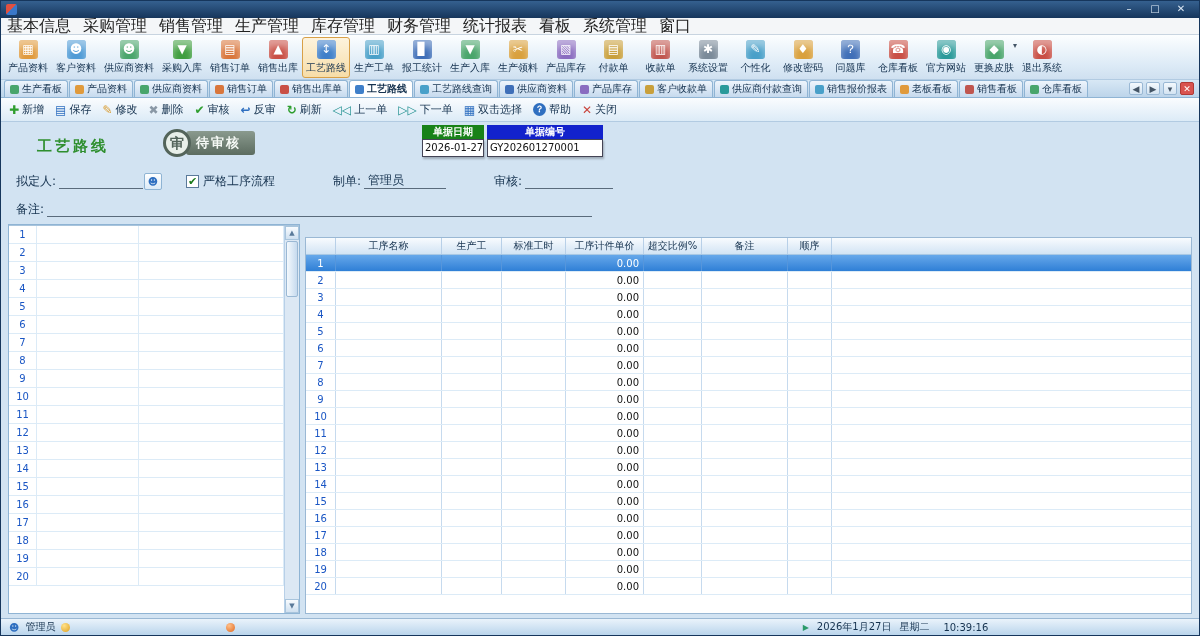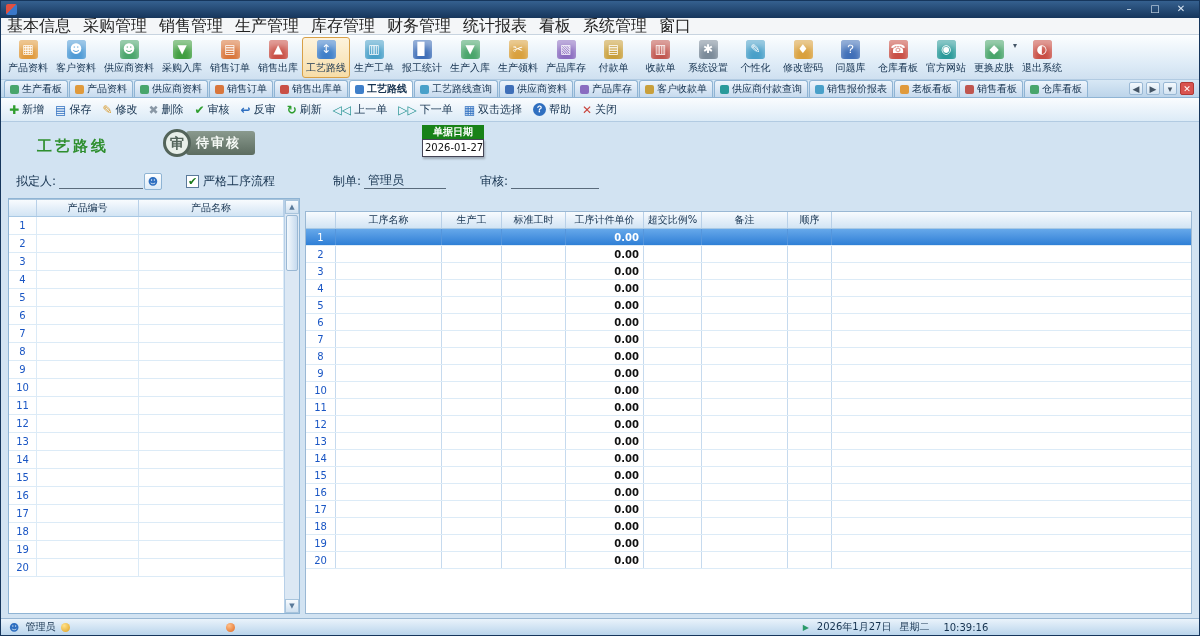"单据编号" div.doc-col { html: none -> <div> <div>单据编号</div> <div>GY202601270001</div> </div> }
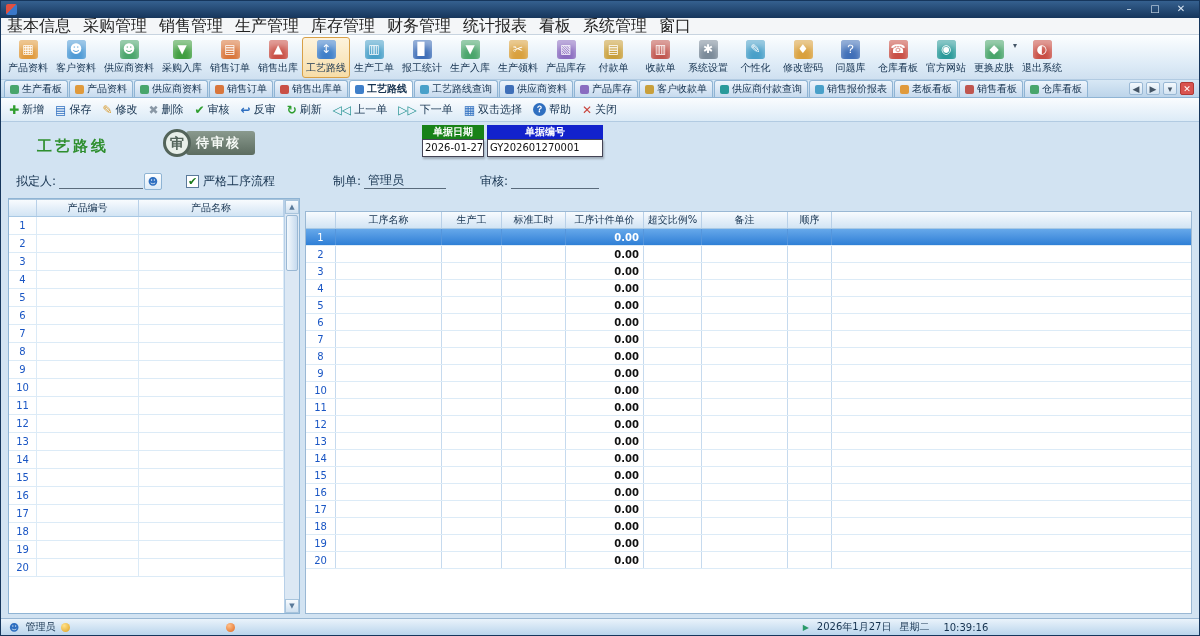"审核:" .ml-audit { margin-left: 34px -> 48px }
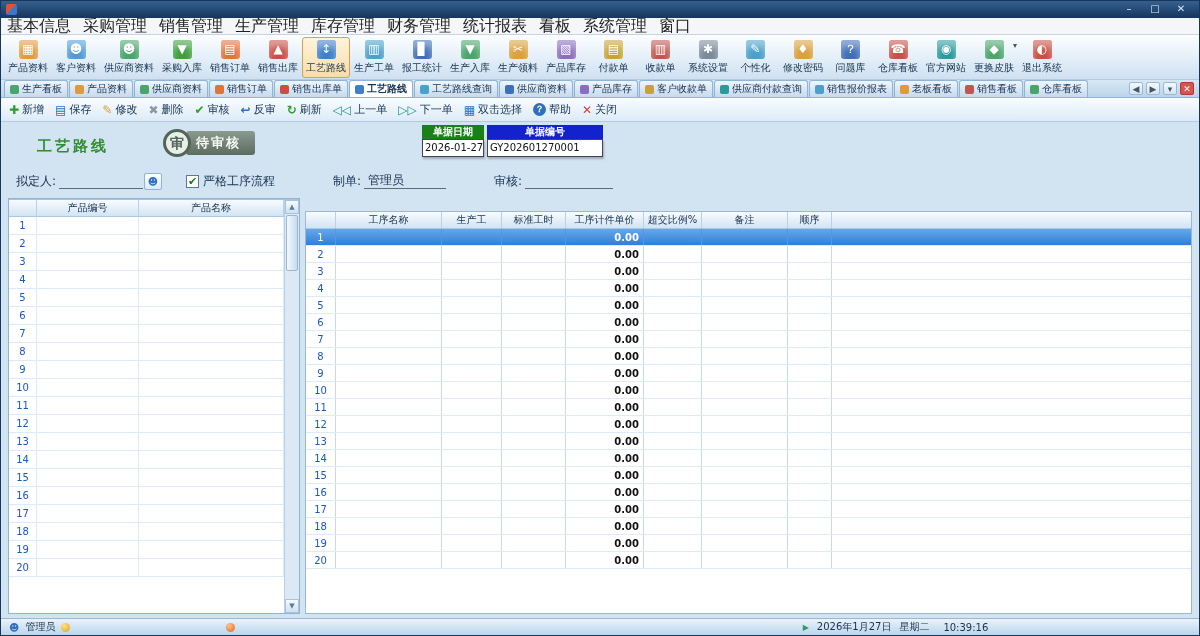"备注:" div.remark-row { html: none -> <div> <span>备注:</span> <span></span> </div> }
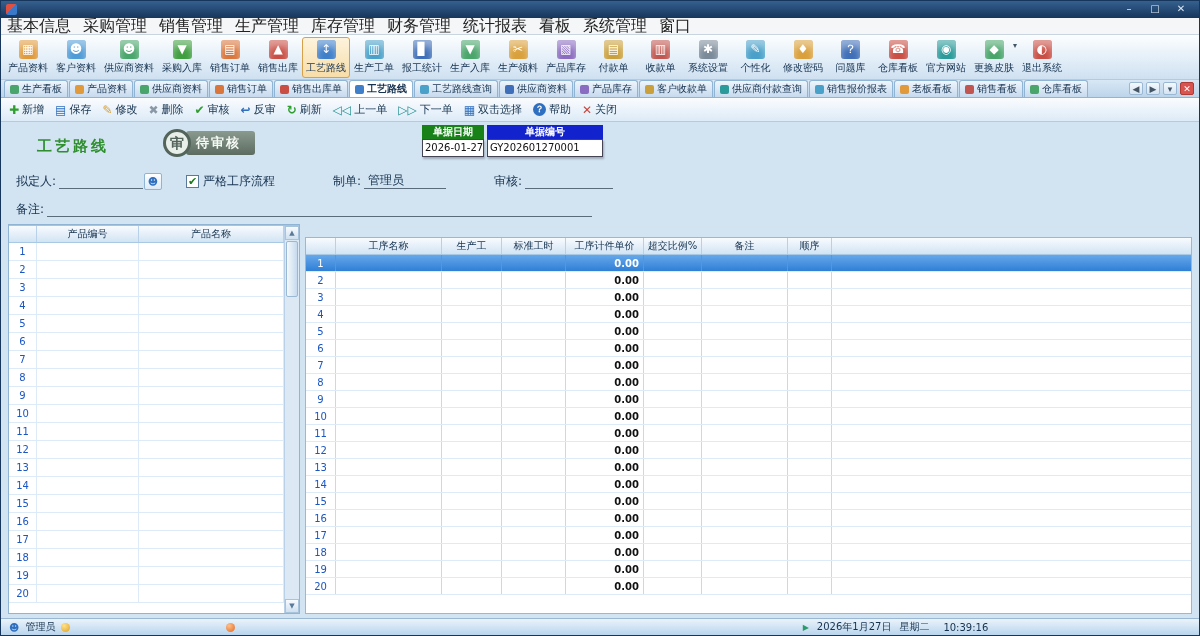"产品编号" div.lheader { html: <div> <span></span> <span>产品编号</span> <span>产品名称</span> </div> -> none }
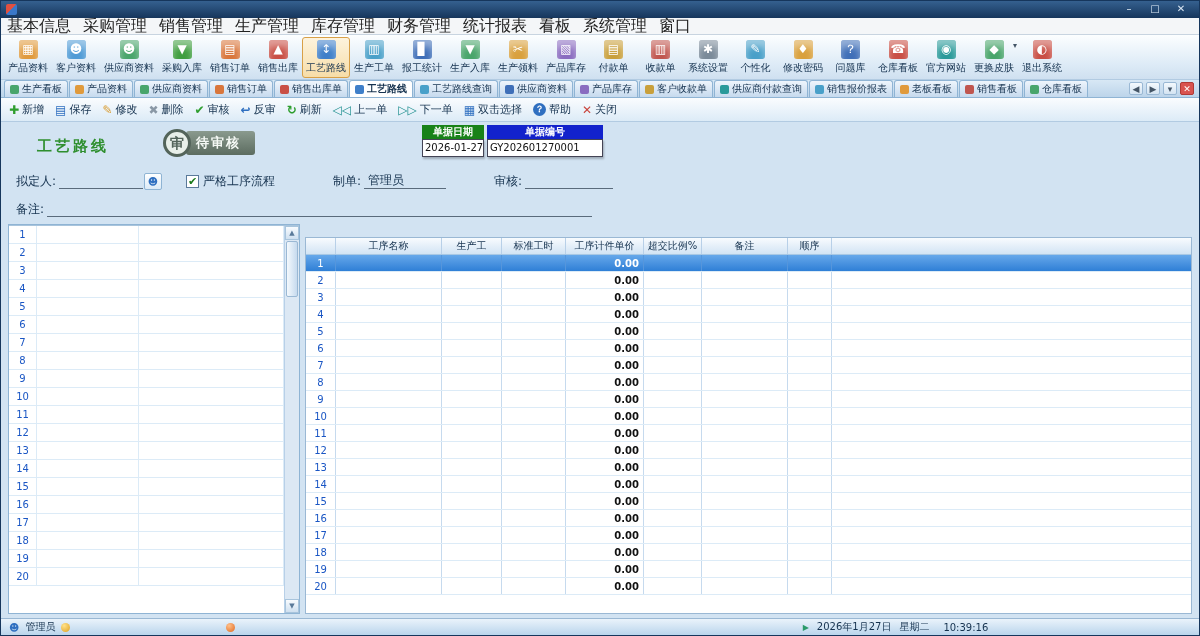"0.00" .p-price { font-weight: bold -> none }
